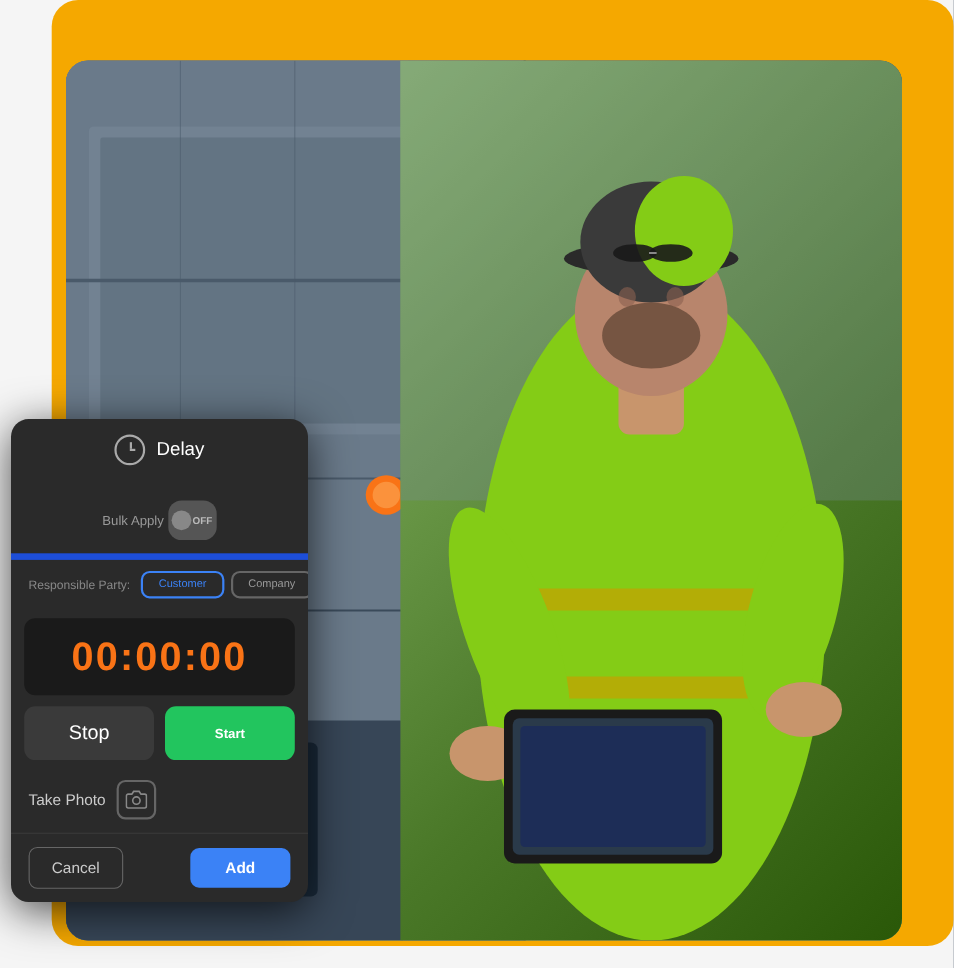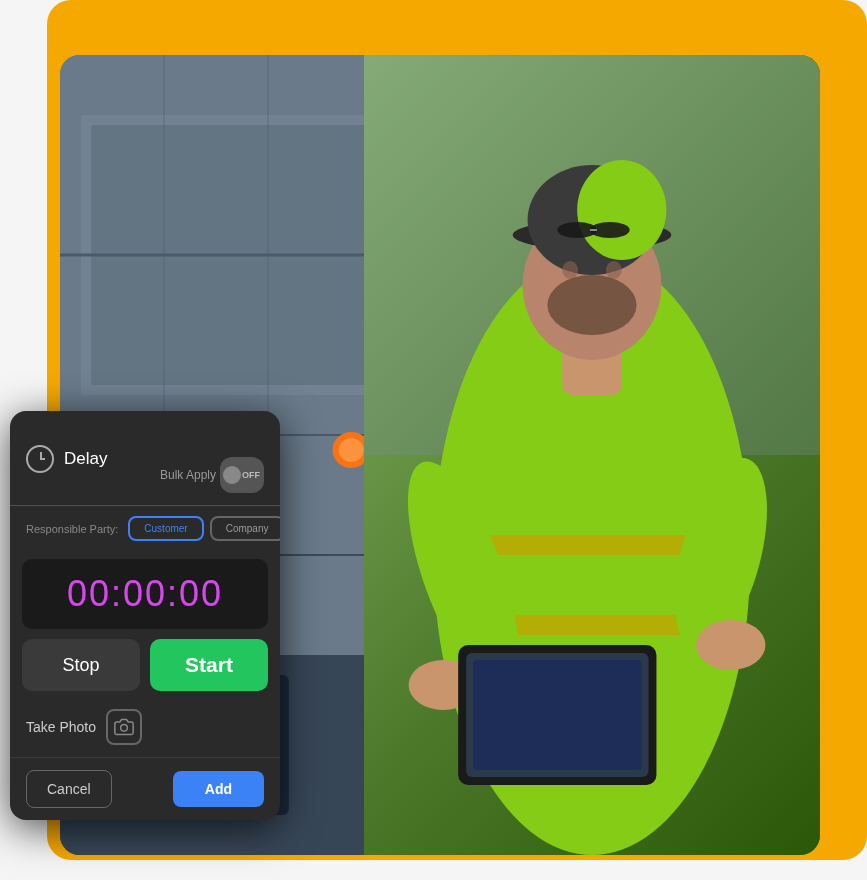"Delay" .modal-header { border-bottom: 1px solid #1d4ed8 -> 6px solid #1d4ed8; flex-direction: none -> column; justify-content: space-between -> center }
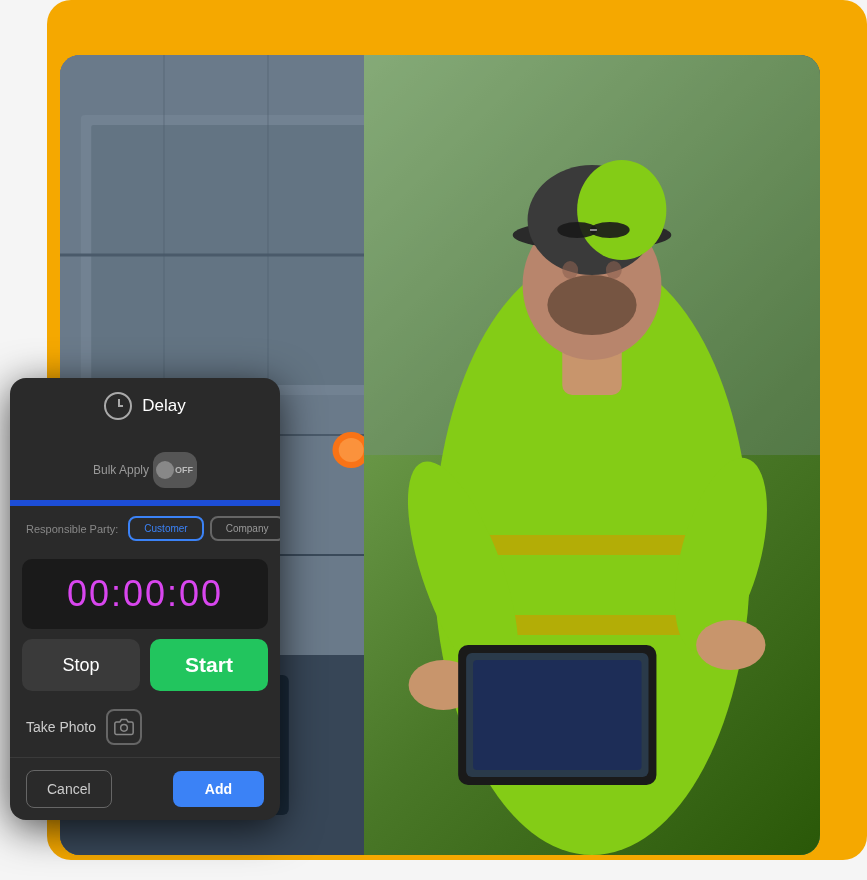"00:00:00" .timer-text { color: #d946ef -> #f97316; font-weight: 400 -> 700 }
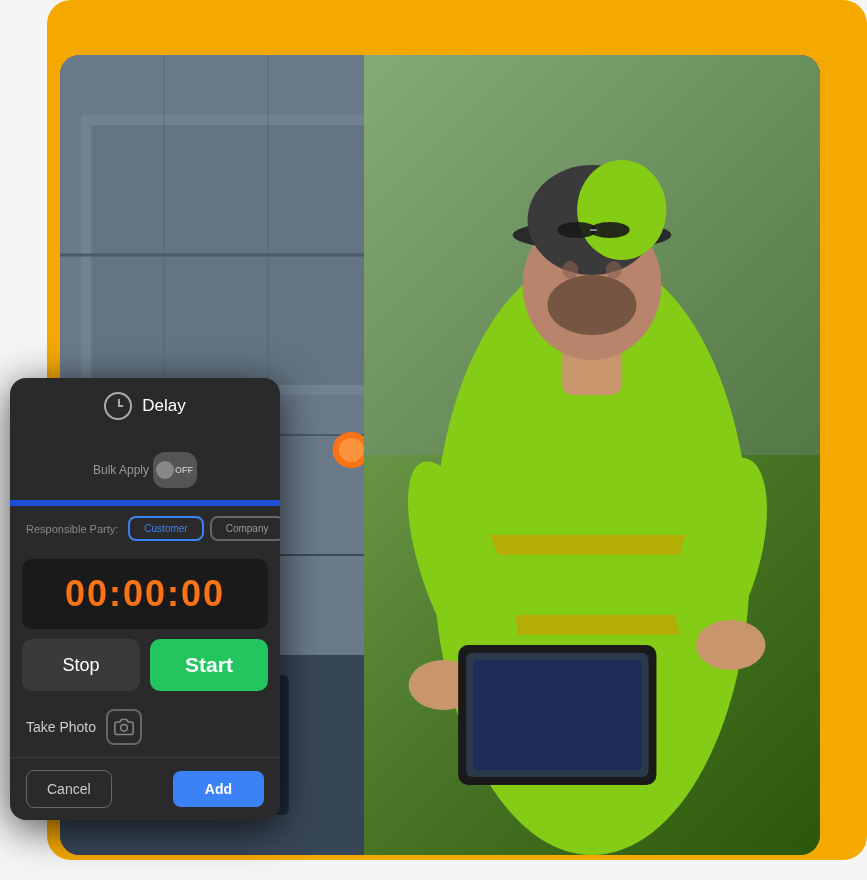"Start" .btn-start { font-size: 21px -> 12px }
